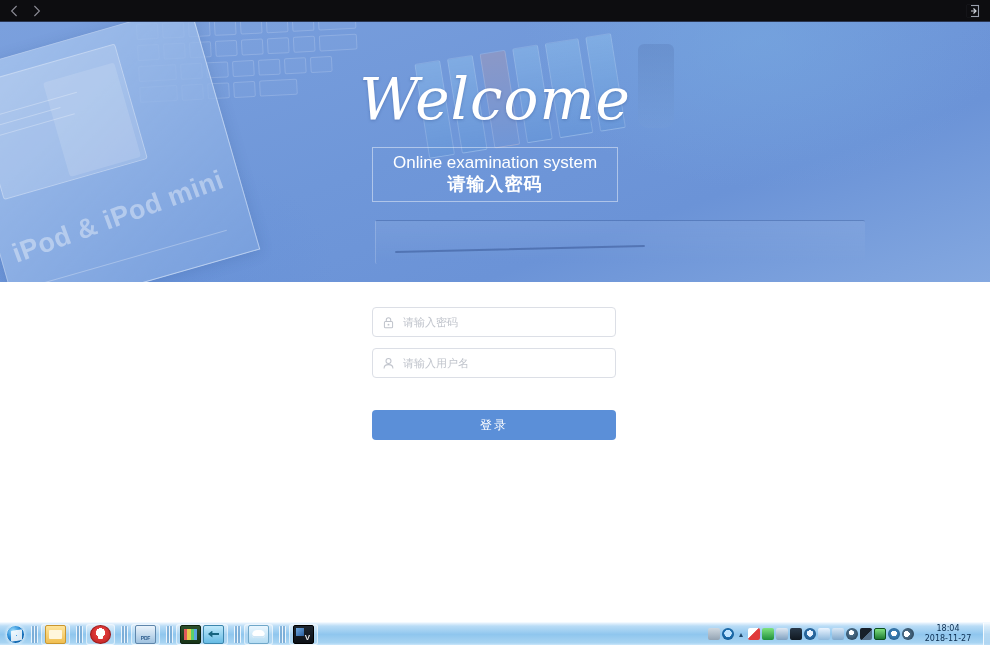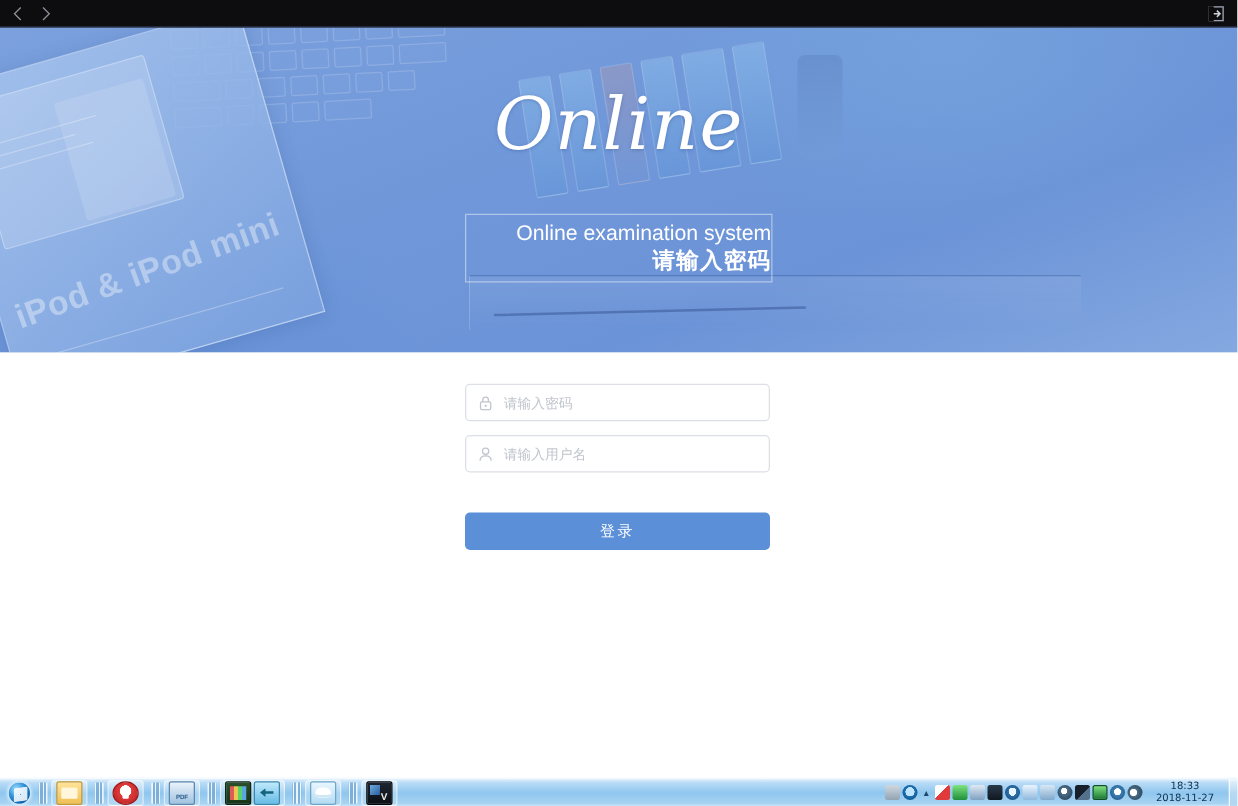"Online" div.welcome-script { text: Online -> Welcome }
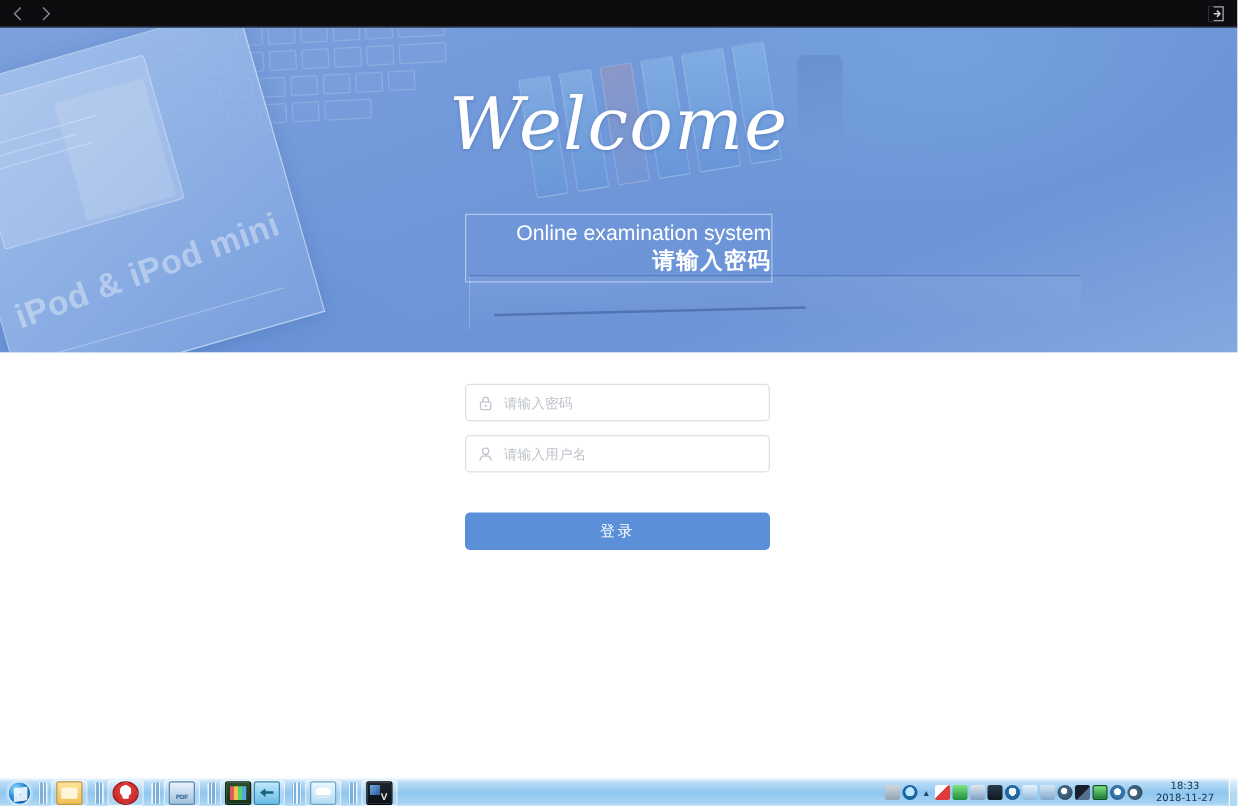"Online examination system" .title-box { align-items: flex-end -> center; margin-top: 24px -> none }
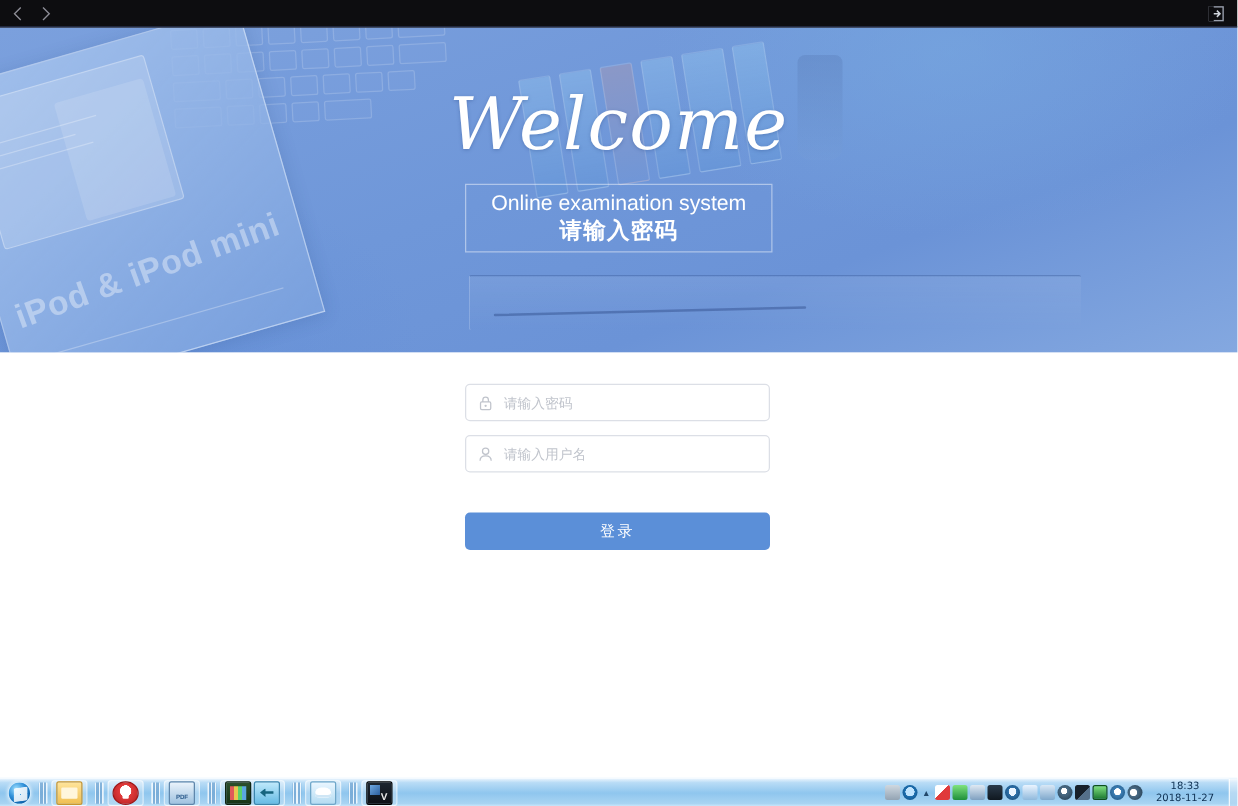"18:33" span { text: 18:33 -> 18:04 }
